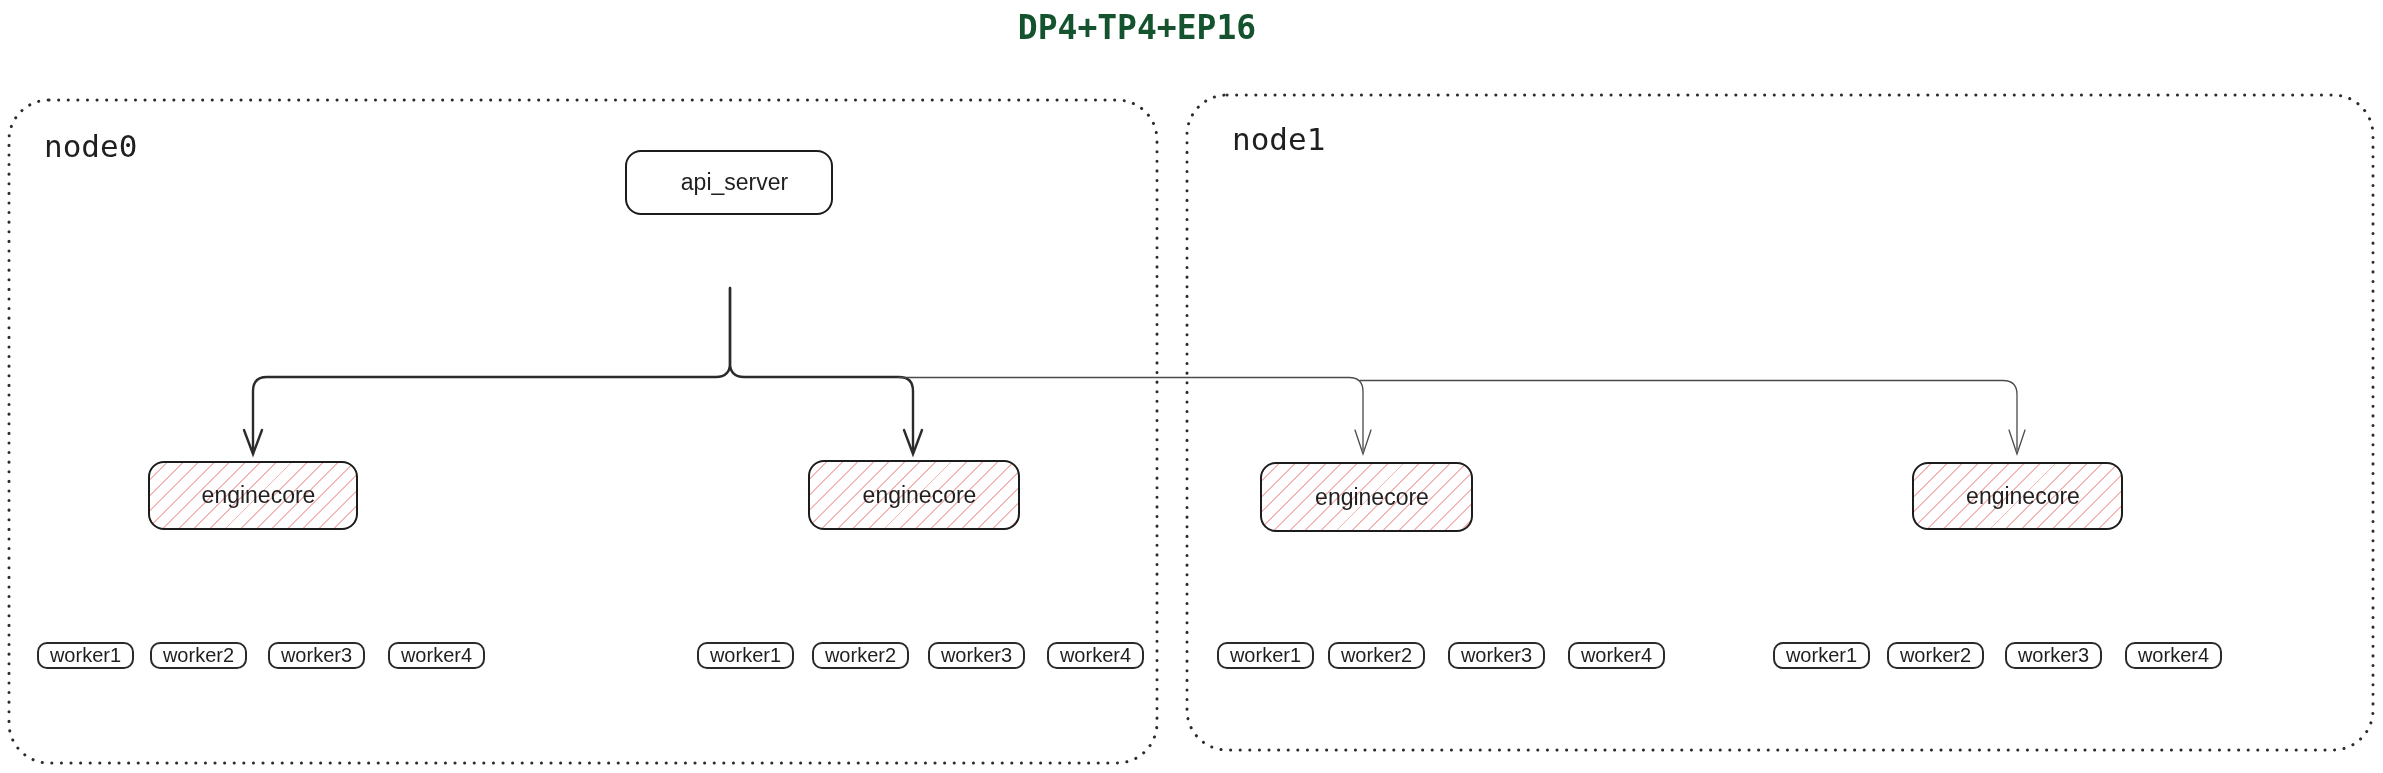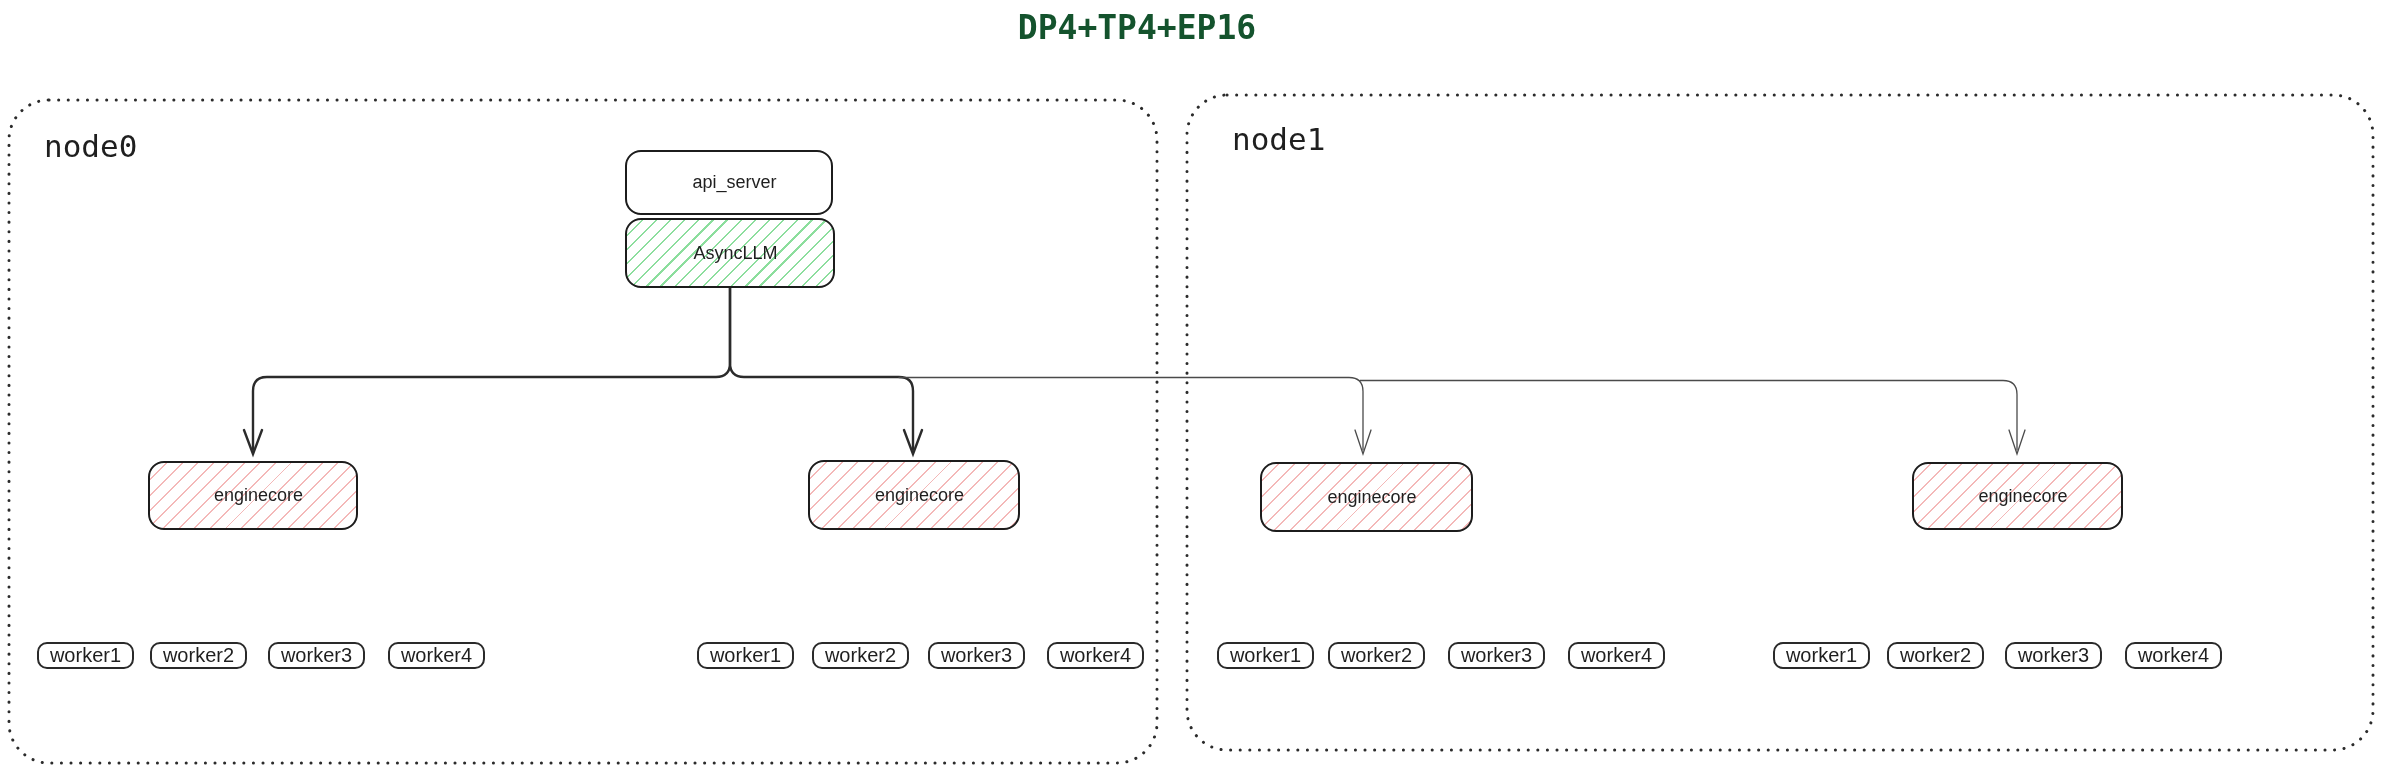"api_server" .box { font-size: 18px -> 23px }
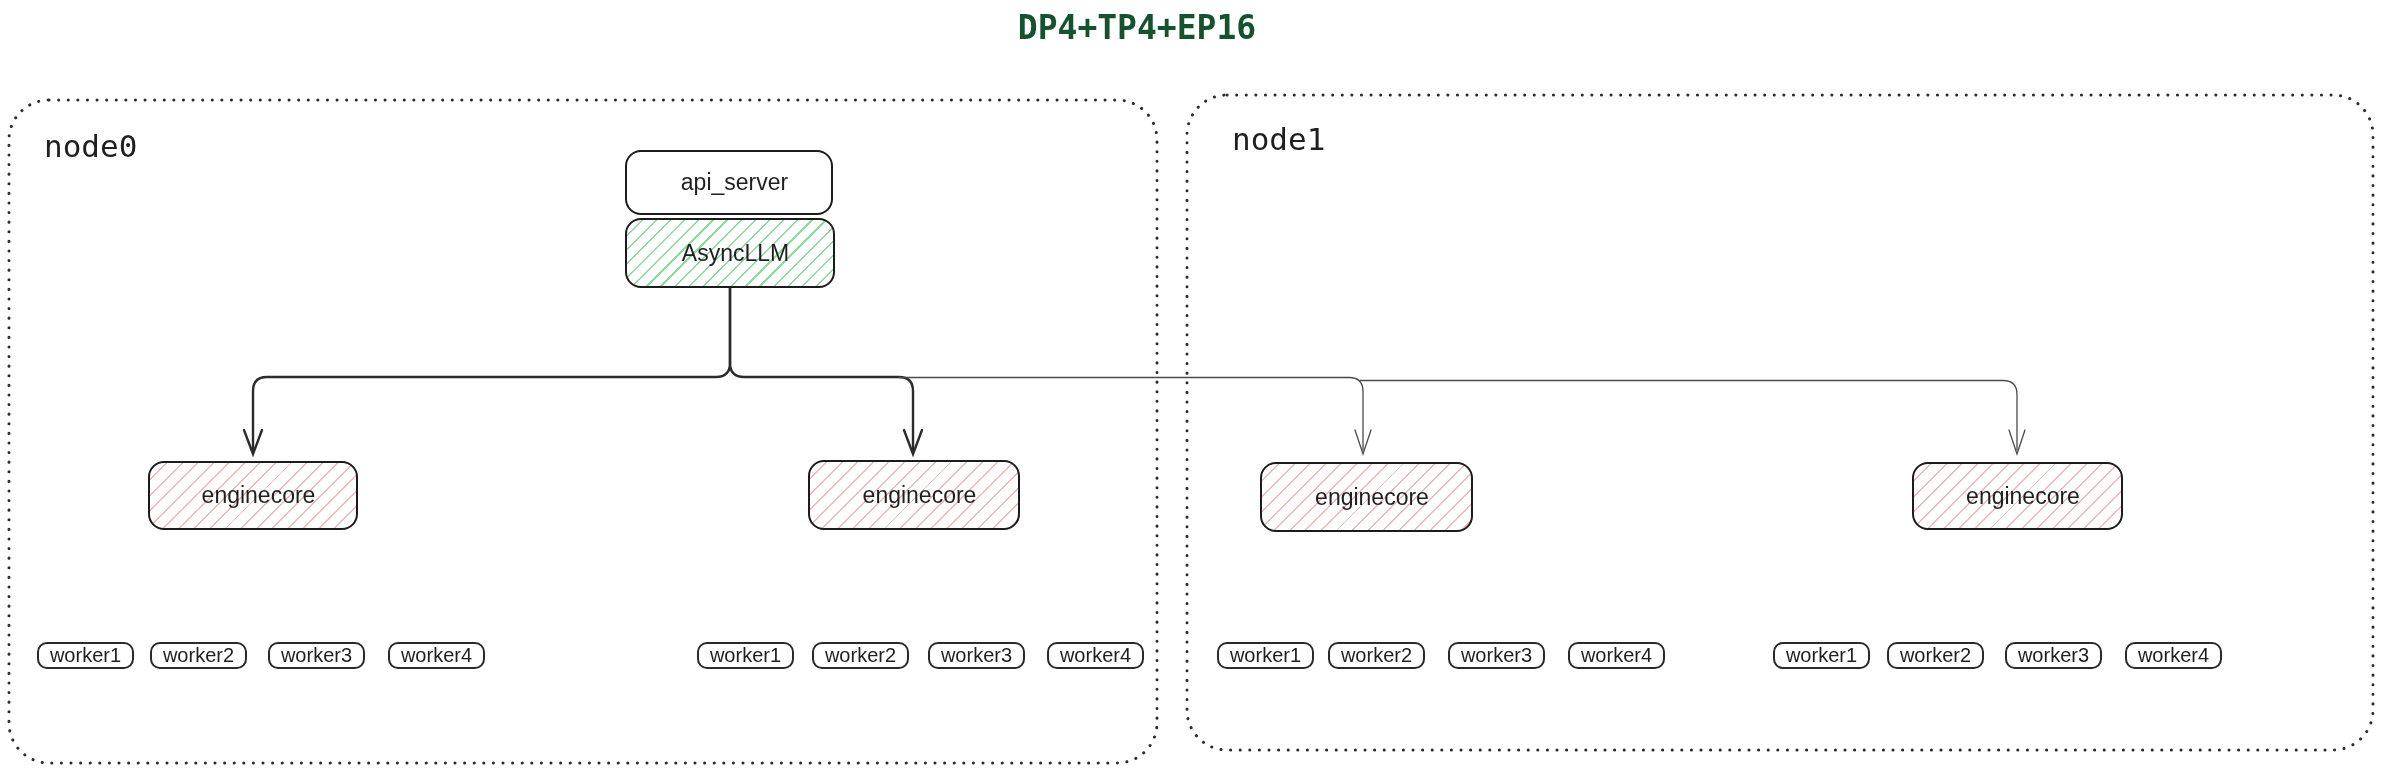"AsyncLLM" div.box { html: <div>AsyncLLM</div> -> none }
